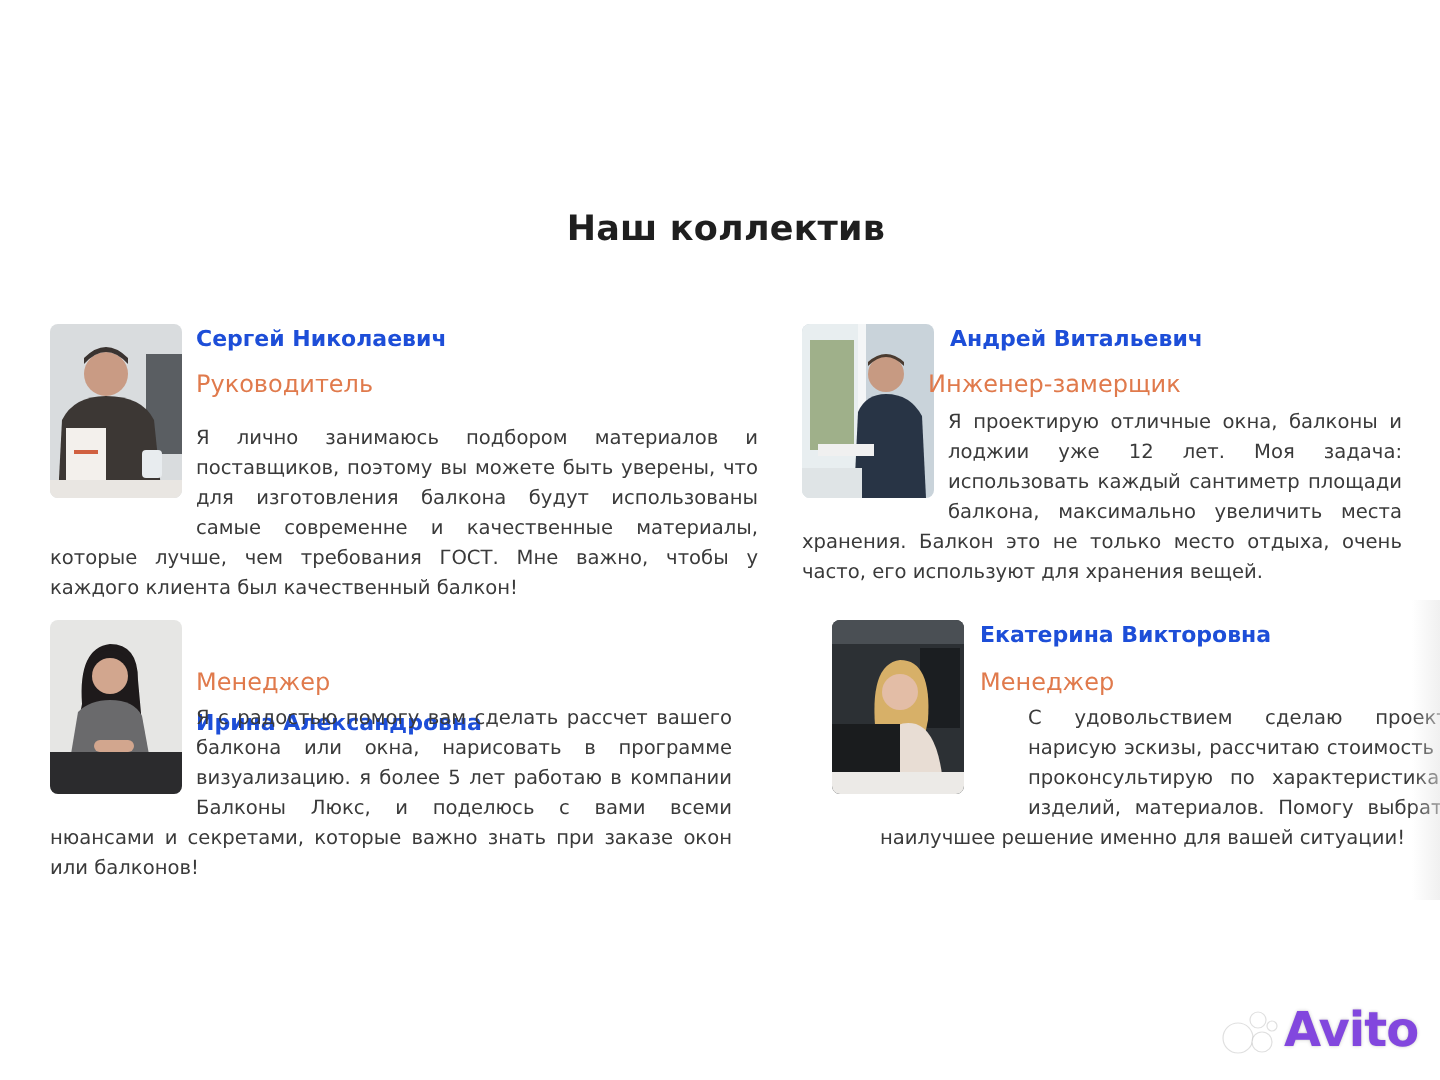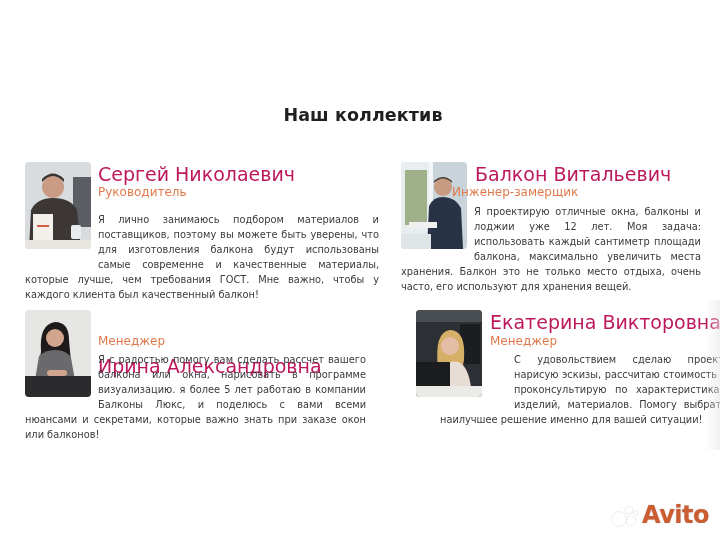"Сергей Николаевич" .name { color: #be185d -> #1d4ed8; font-size: 19px -> 11px; font-weight: normal -> bold }
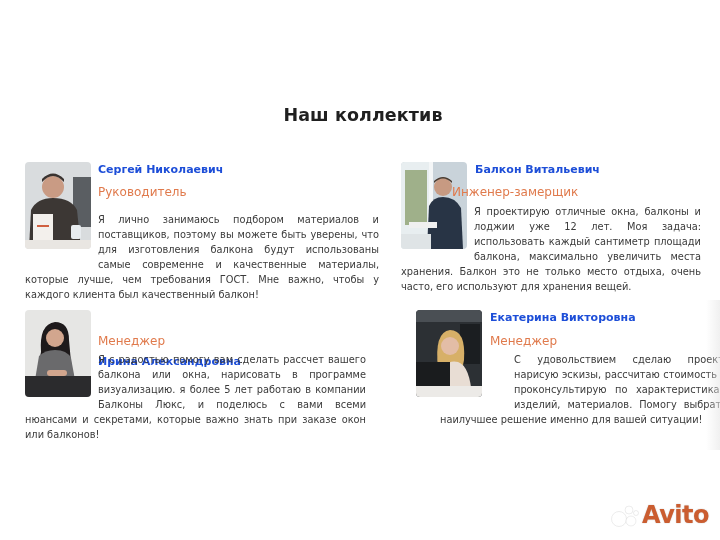"Балкон Витальевич" div.name { text: Балкон -> Андрей }
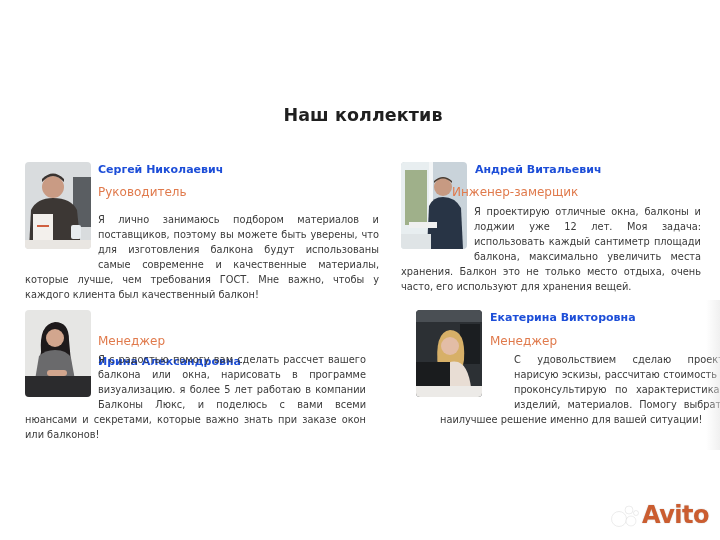"Инженер-замерщик" div.role { left: 452px -> 464px }
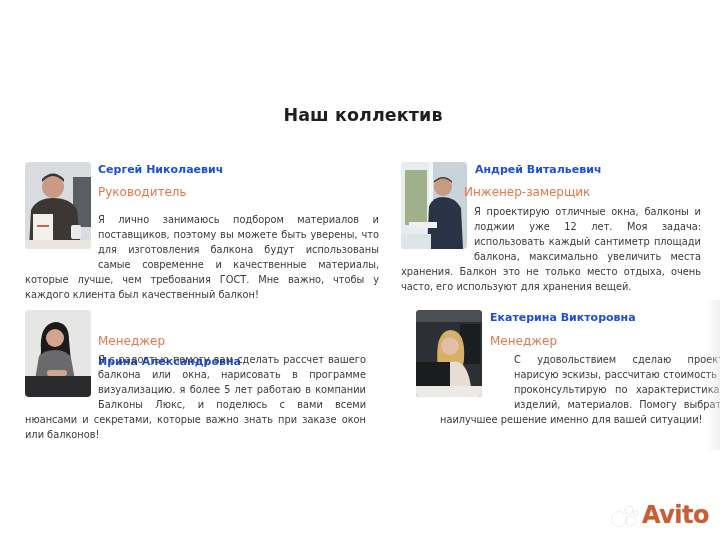"Avito" .avito-text { color: #c2410c -> #6d28d9 }
